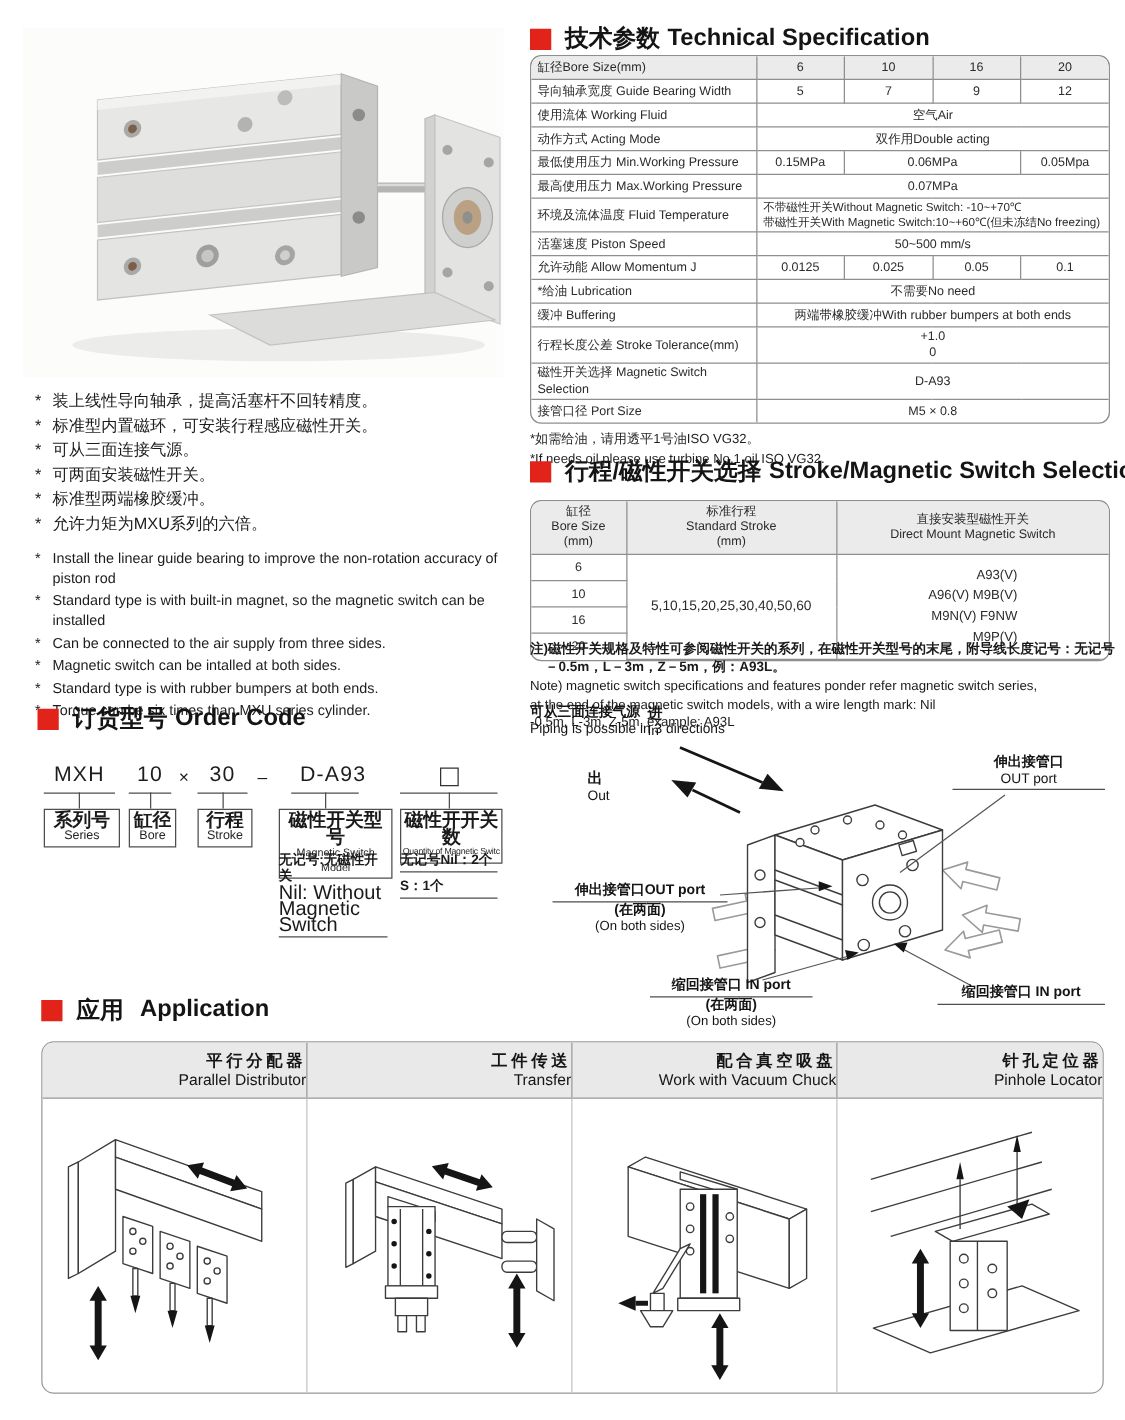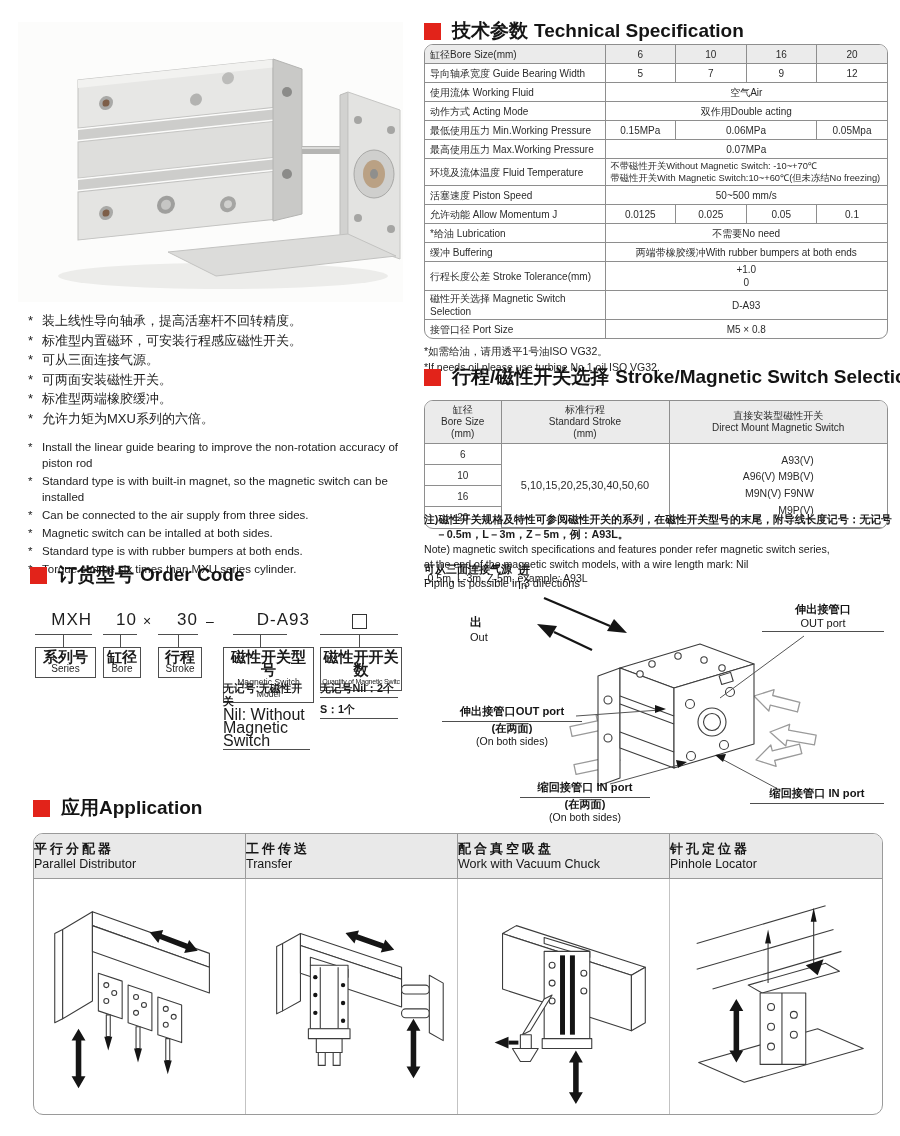"MXH" .oc-code { text-align: right -> center }
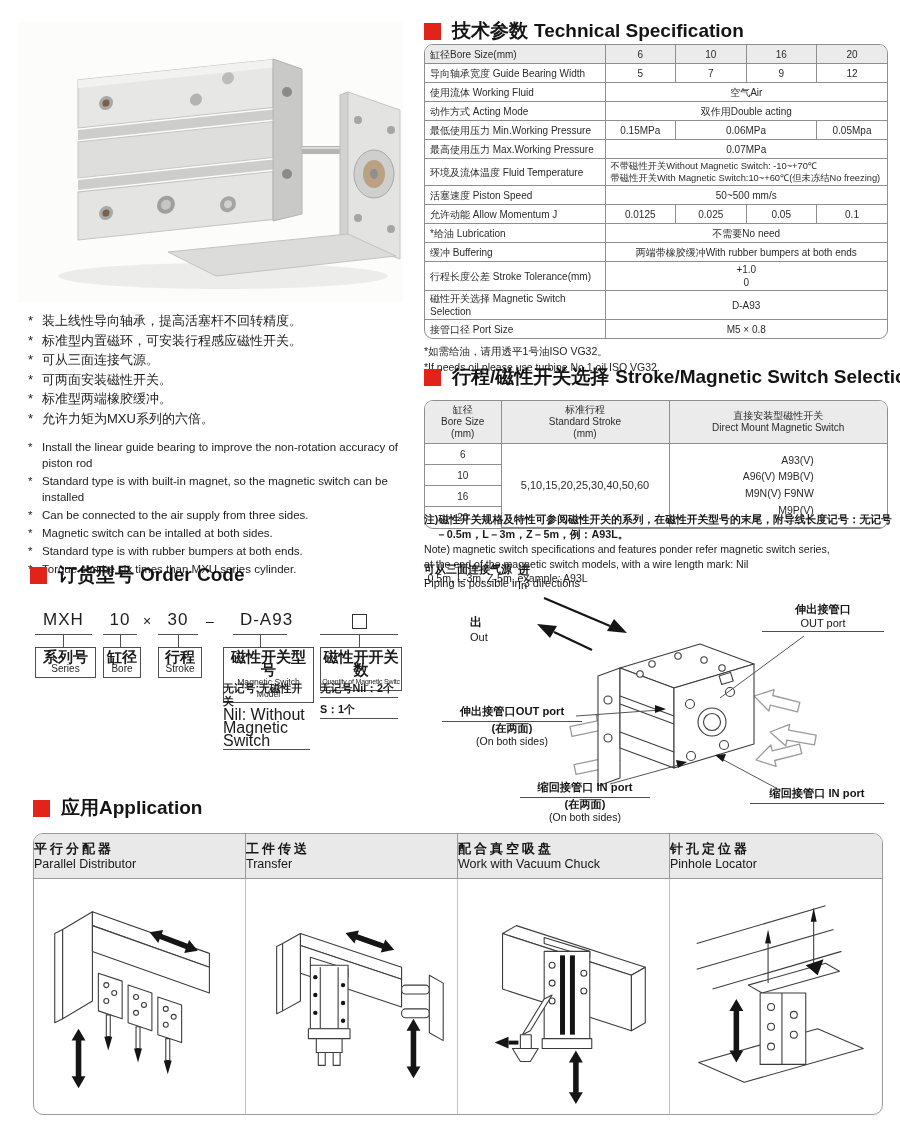"应用" .sec-title.nospace .zh { margin-right: 0 -> 13px }
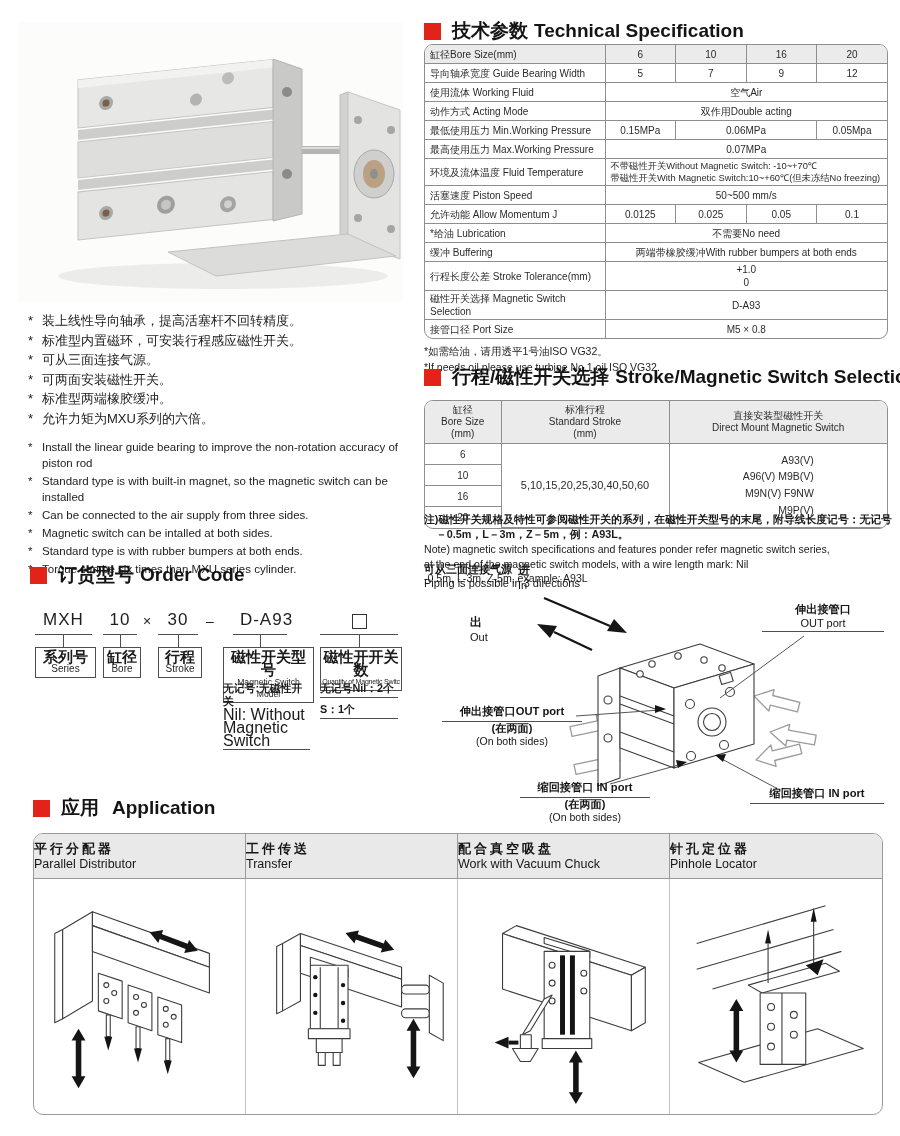"平行分配器" .apphead .cell { align-items: flex-start -> flex-end }
